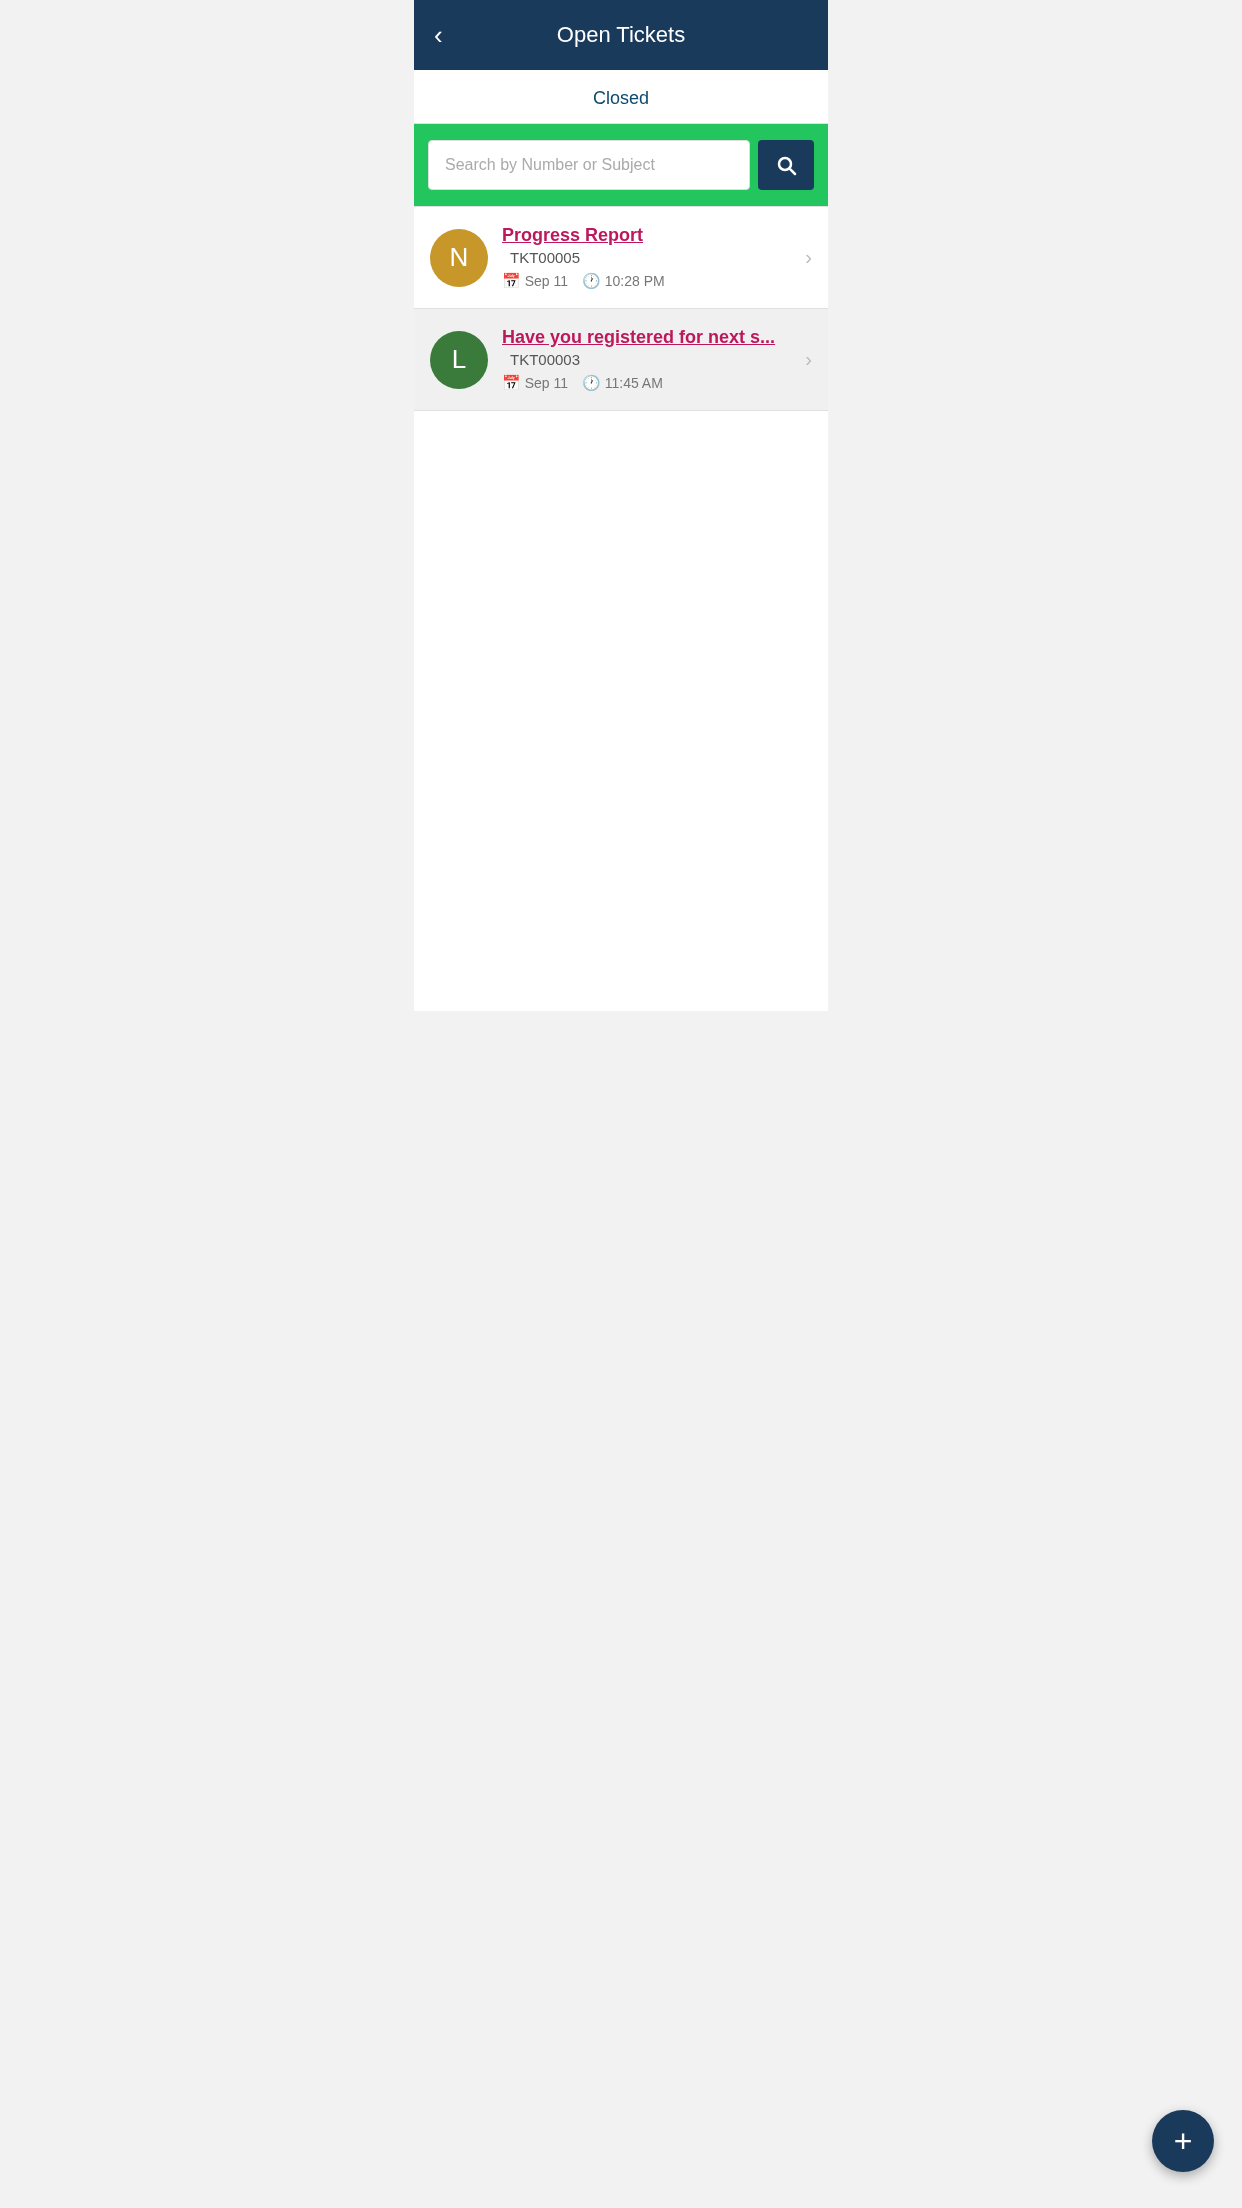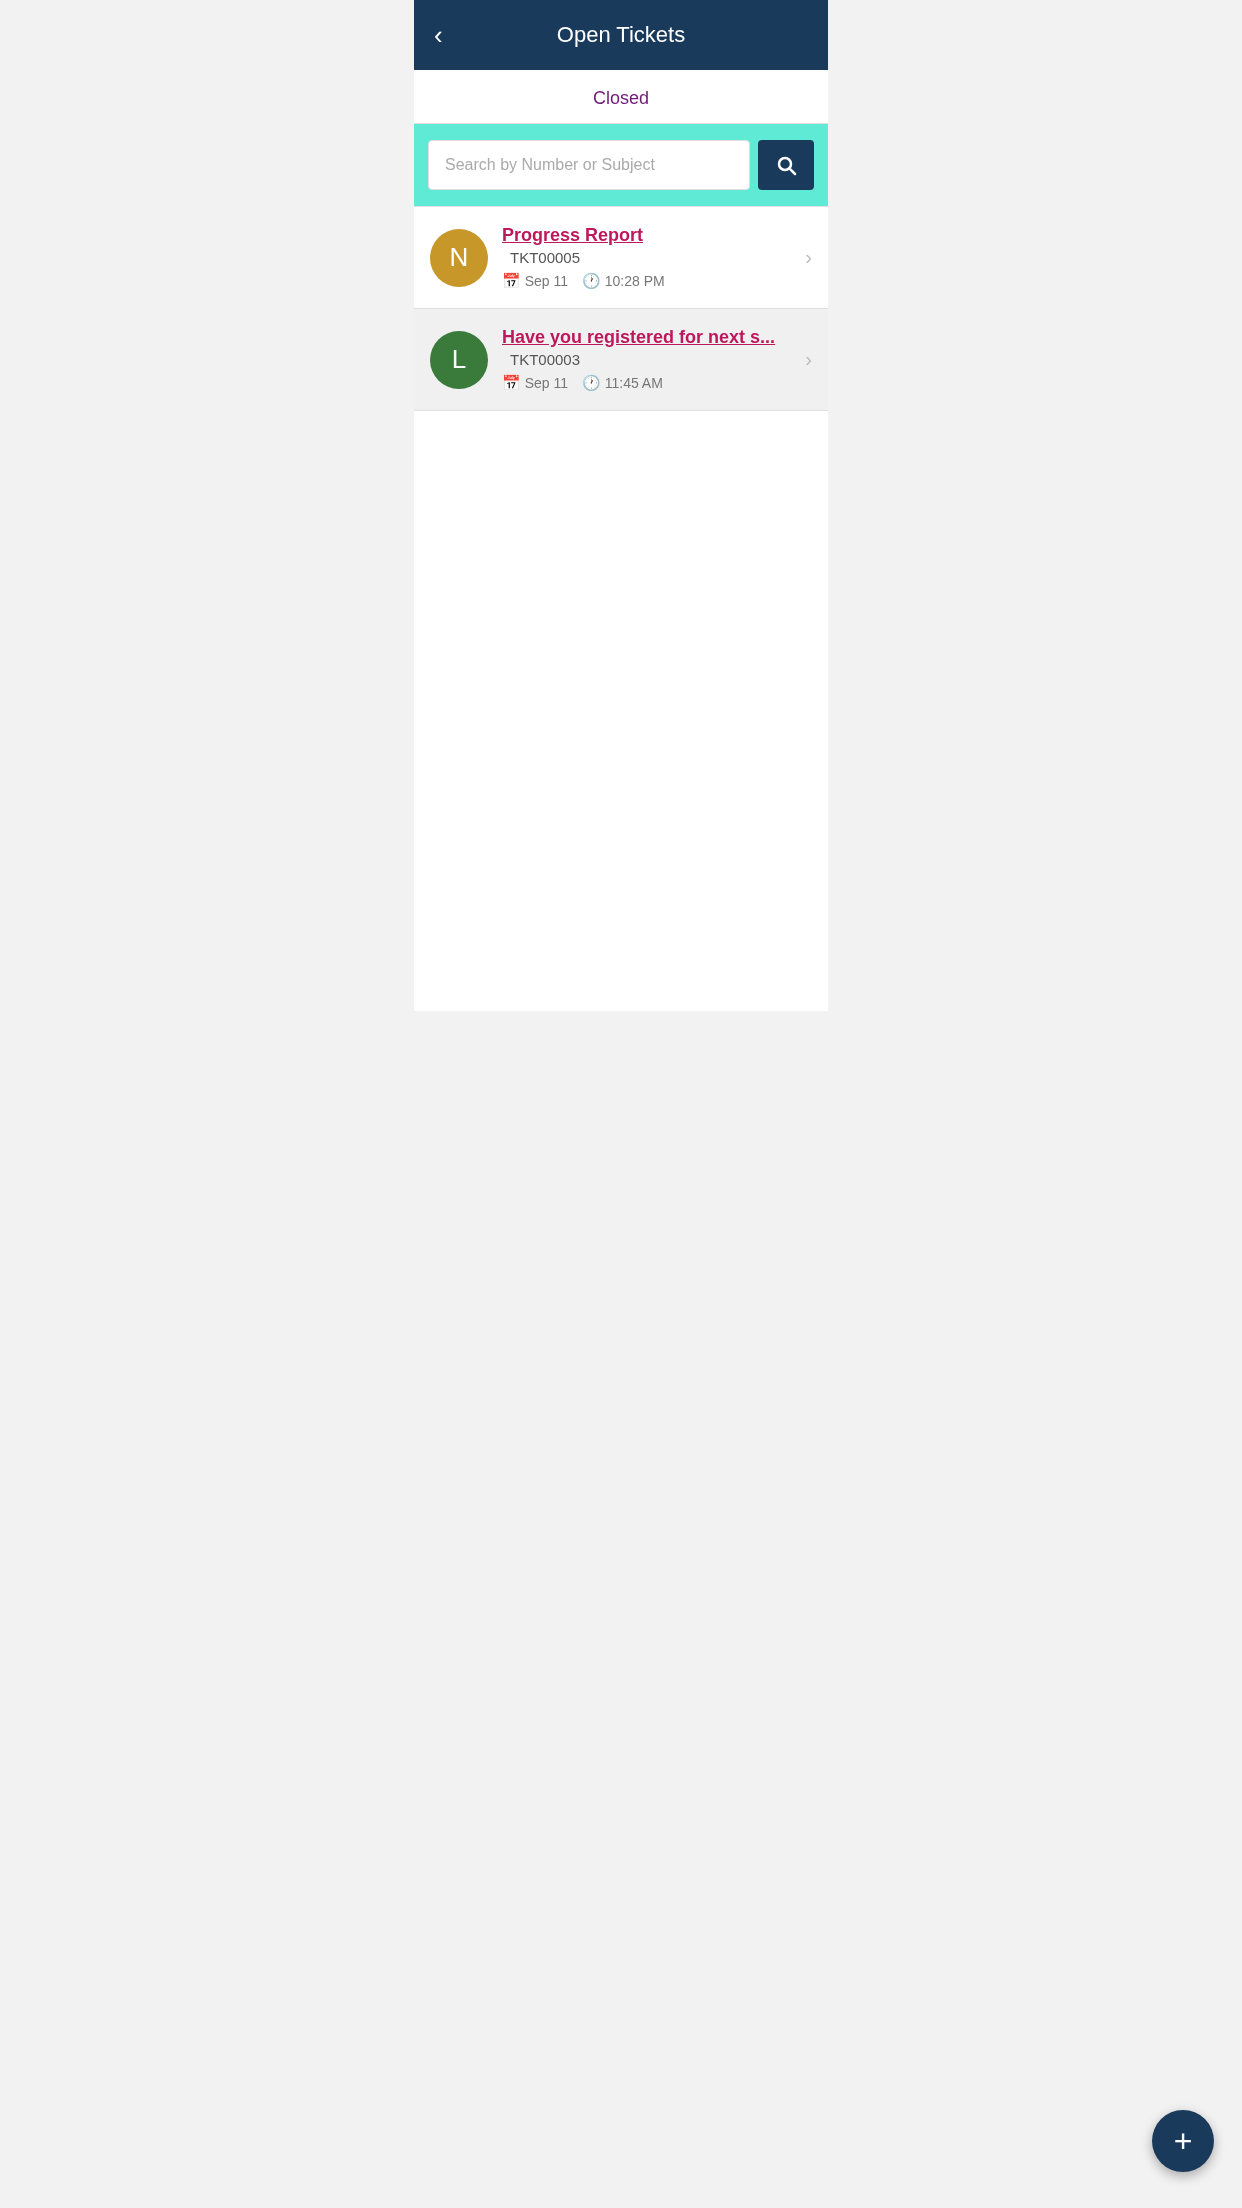"Closed" .tab { color: #701a75 -> #0c4a6e }
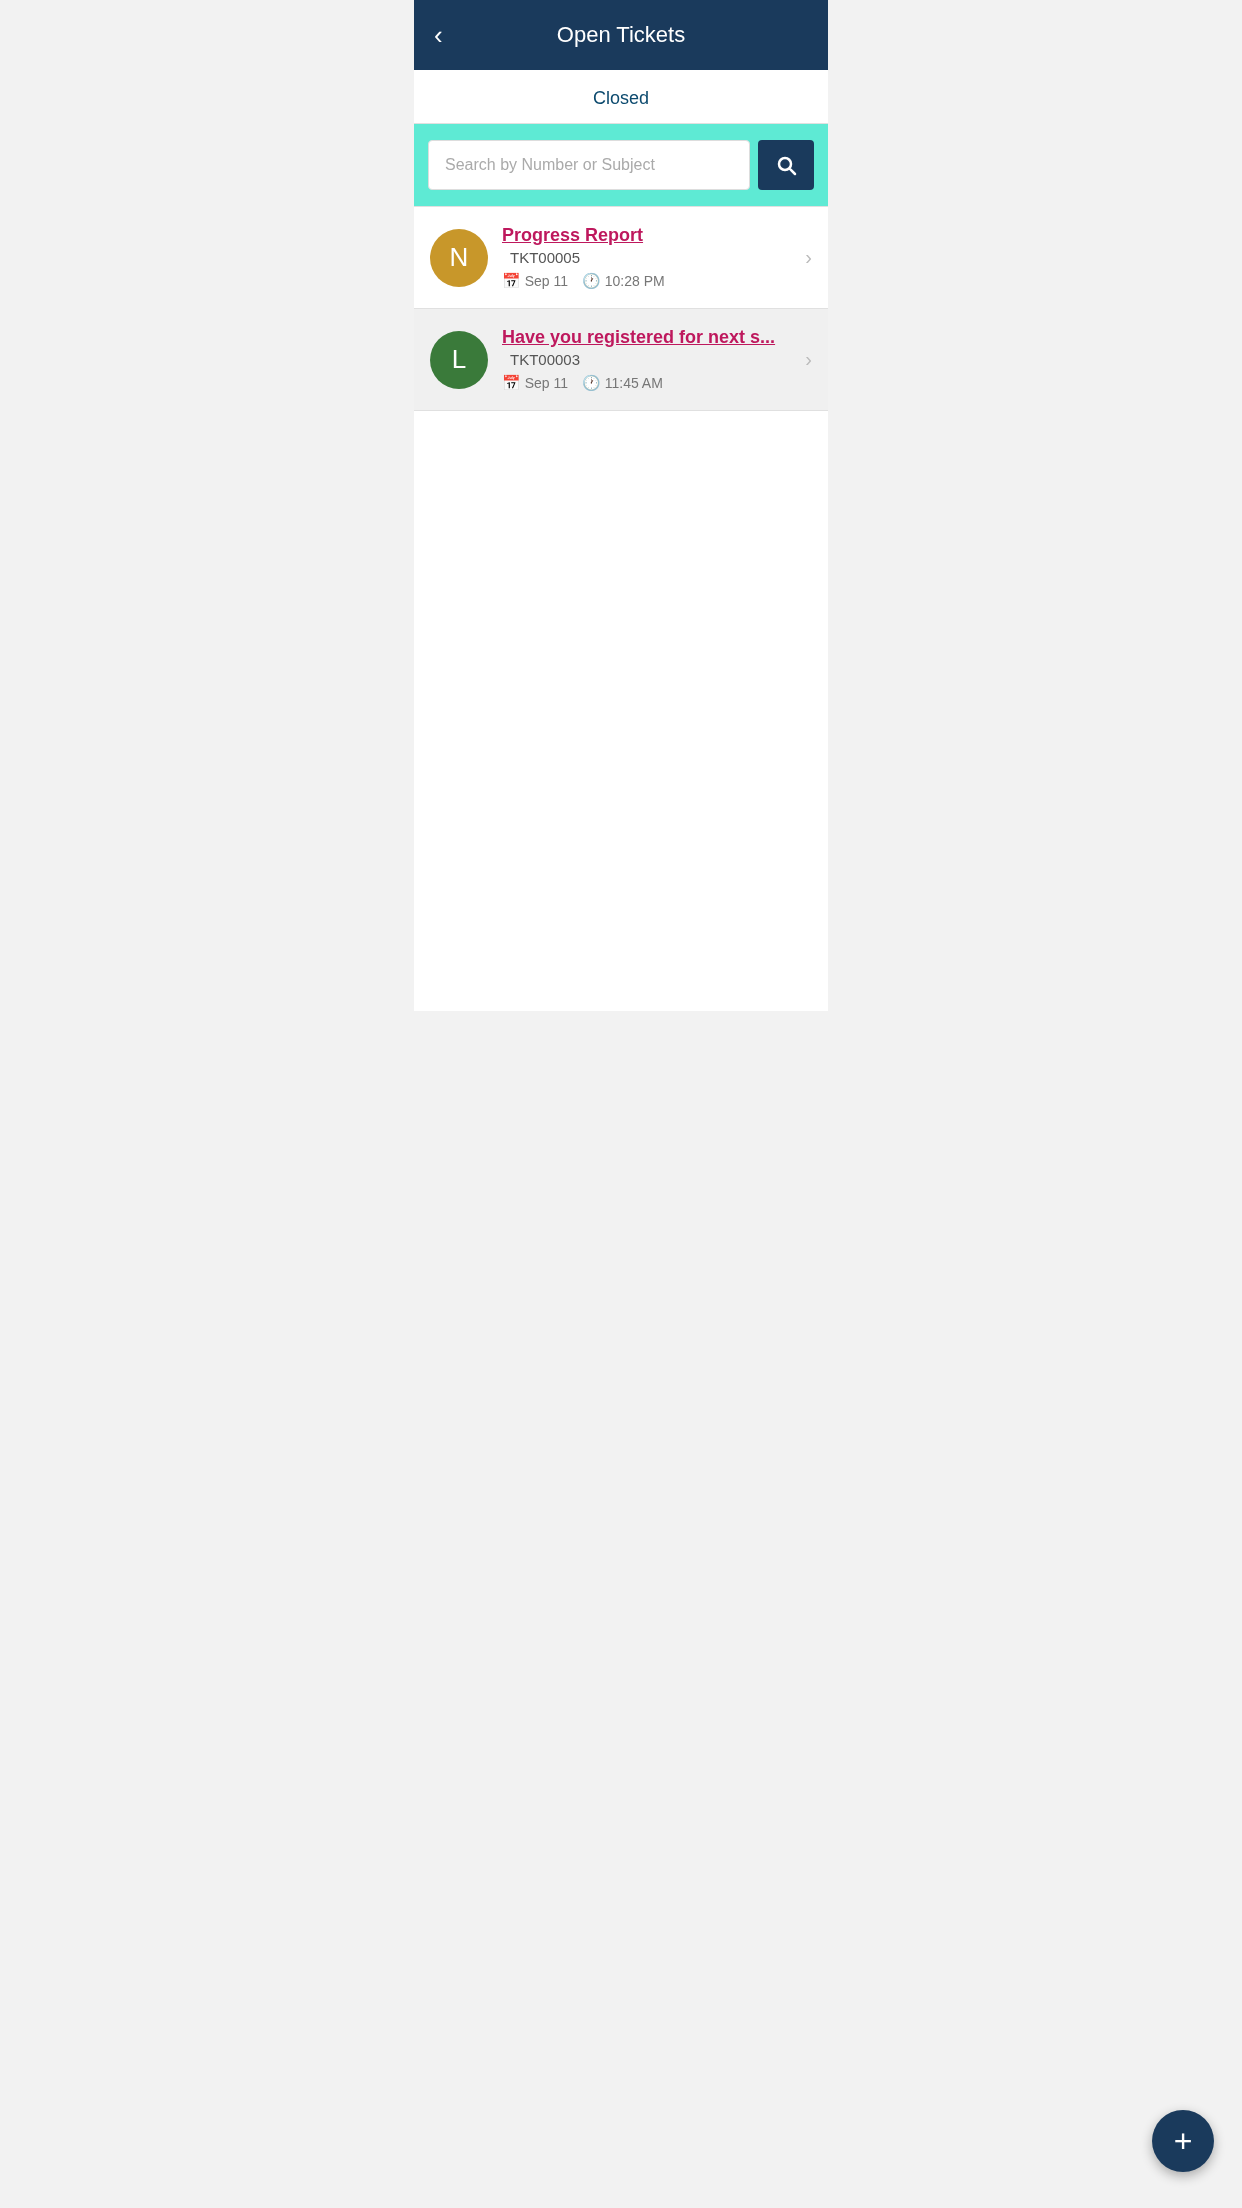"Search by Number or Subject" .search-container { background: #5eead4 -> #22c55e }
